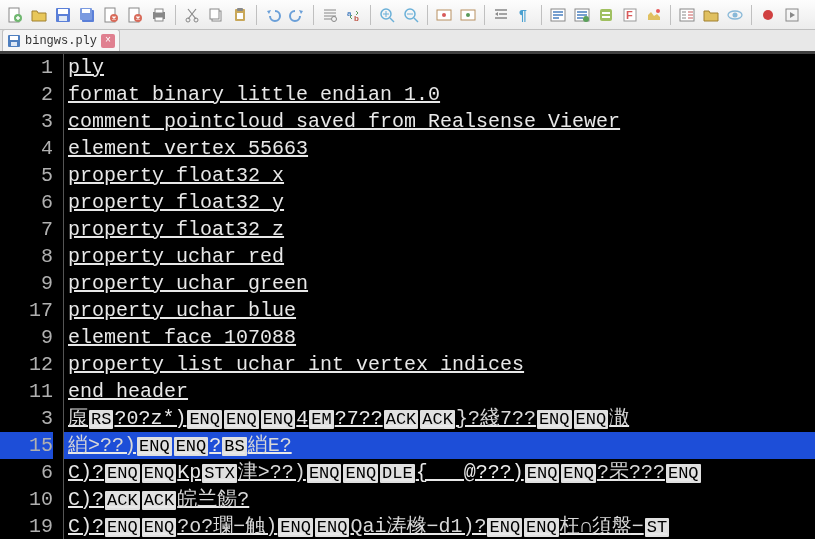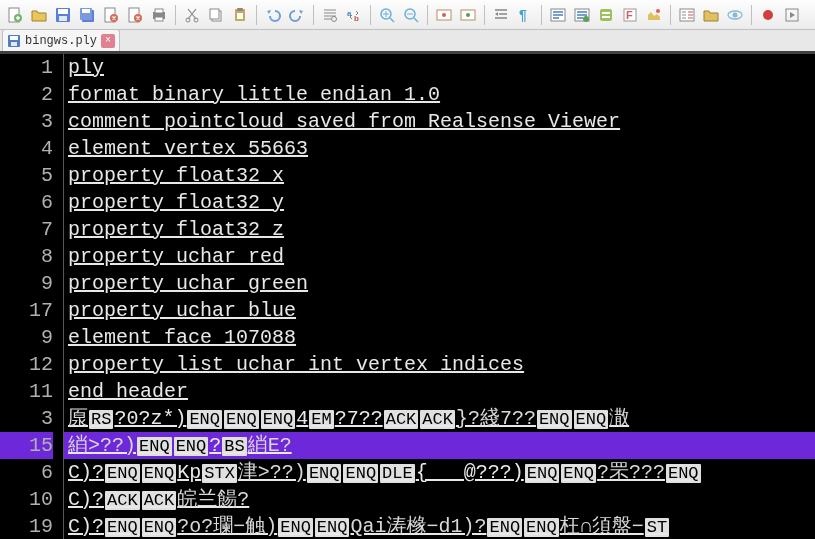"15" .hl { background: #6d28d9 -> #1d4ed8 }
